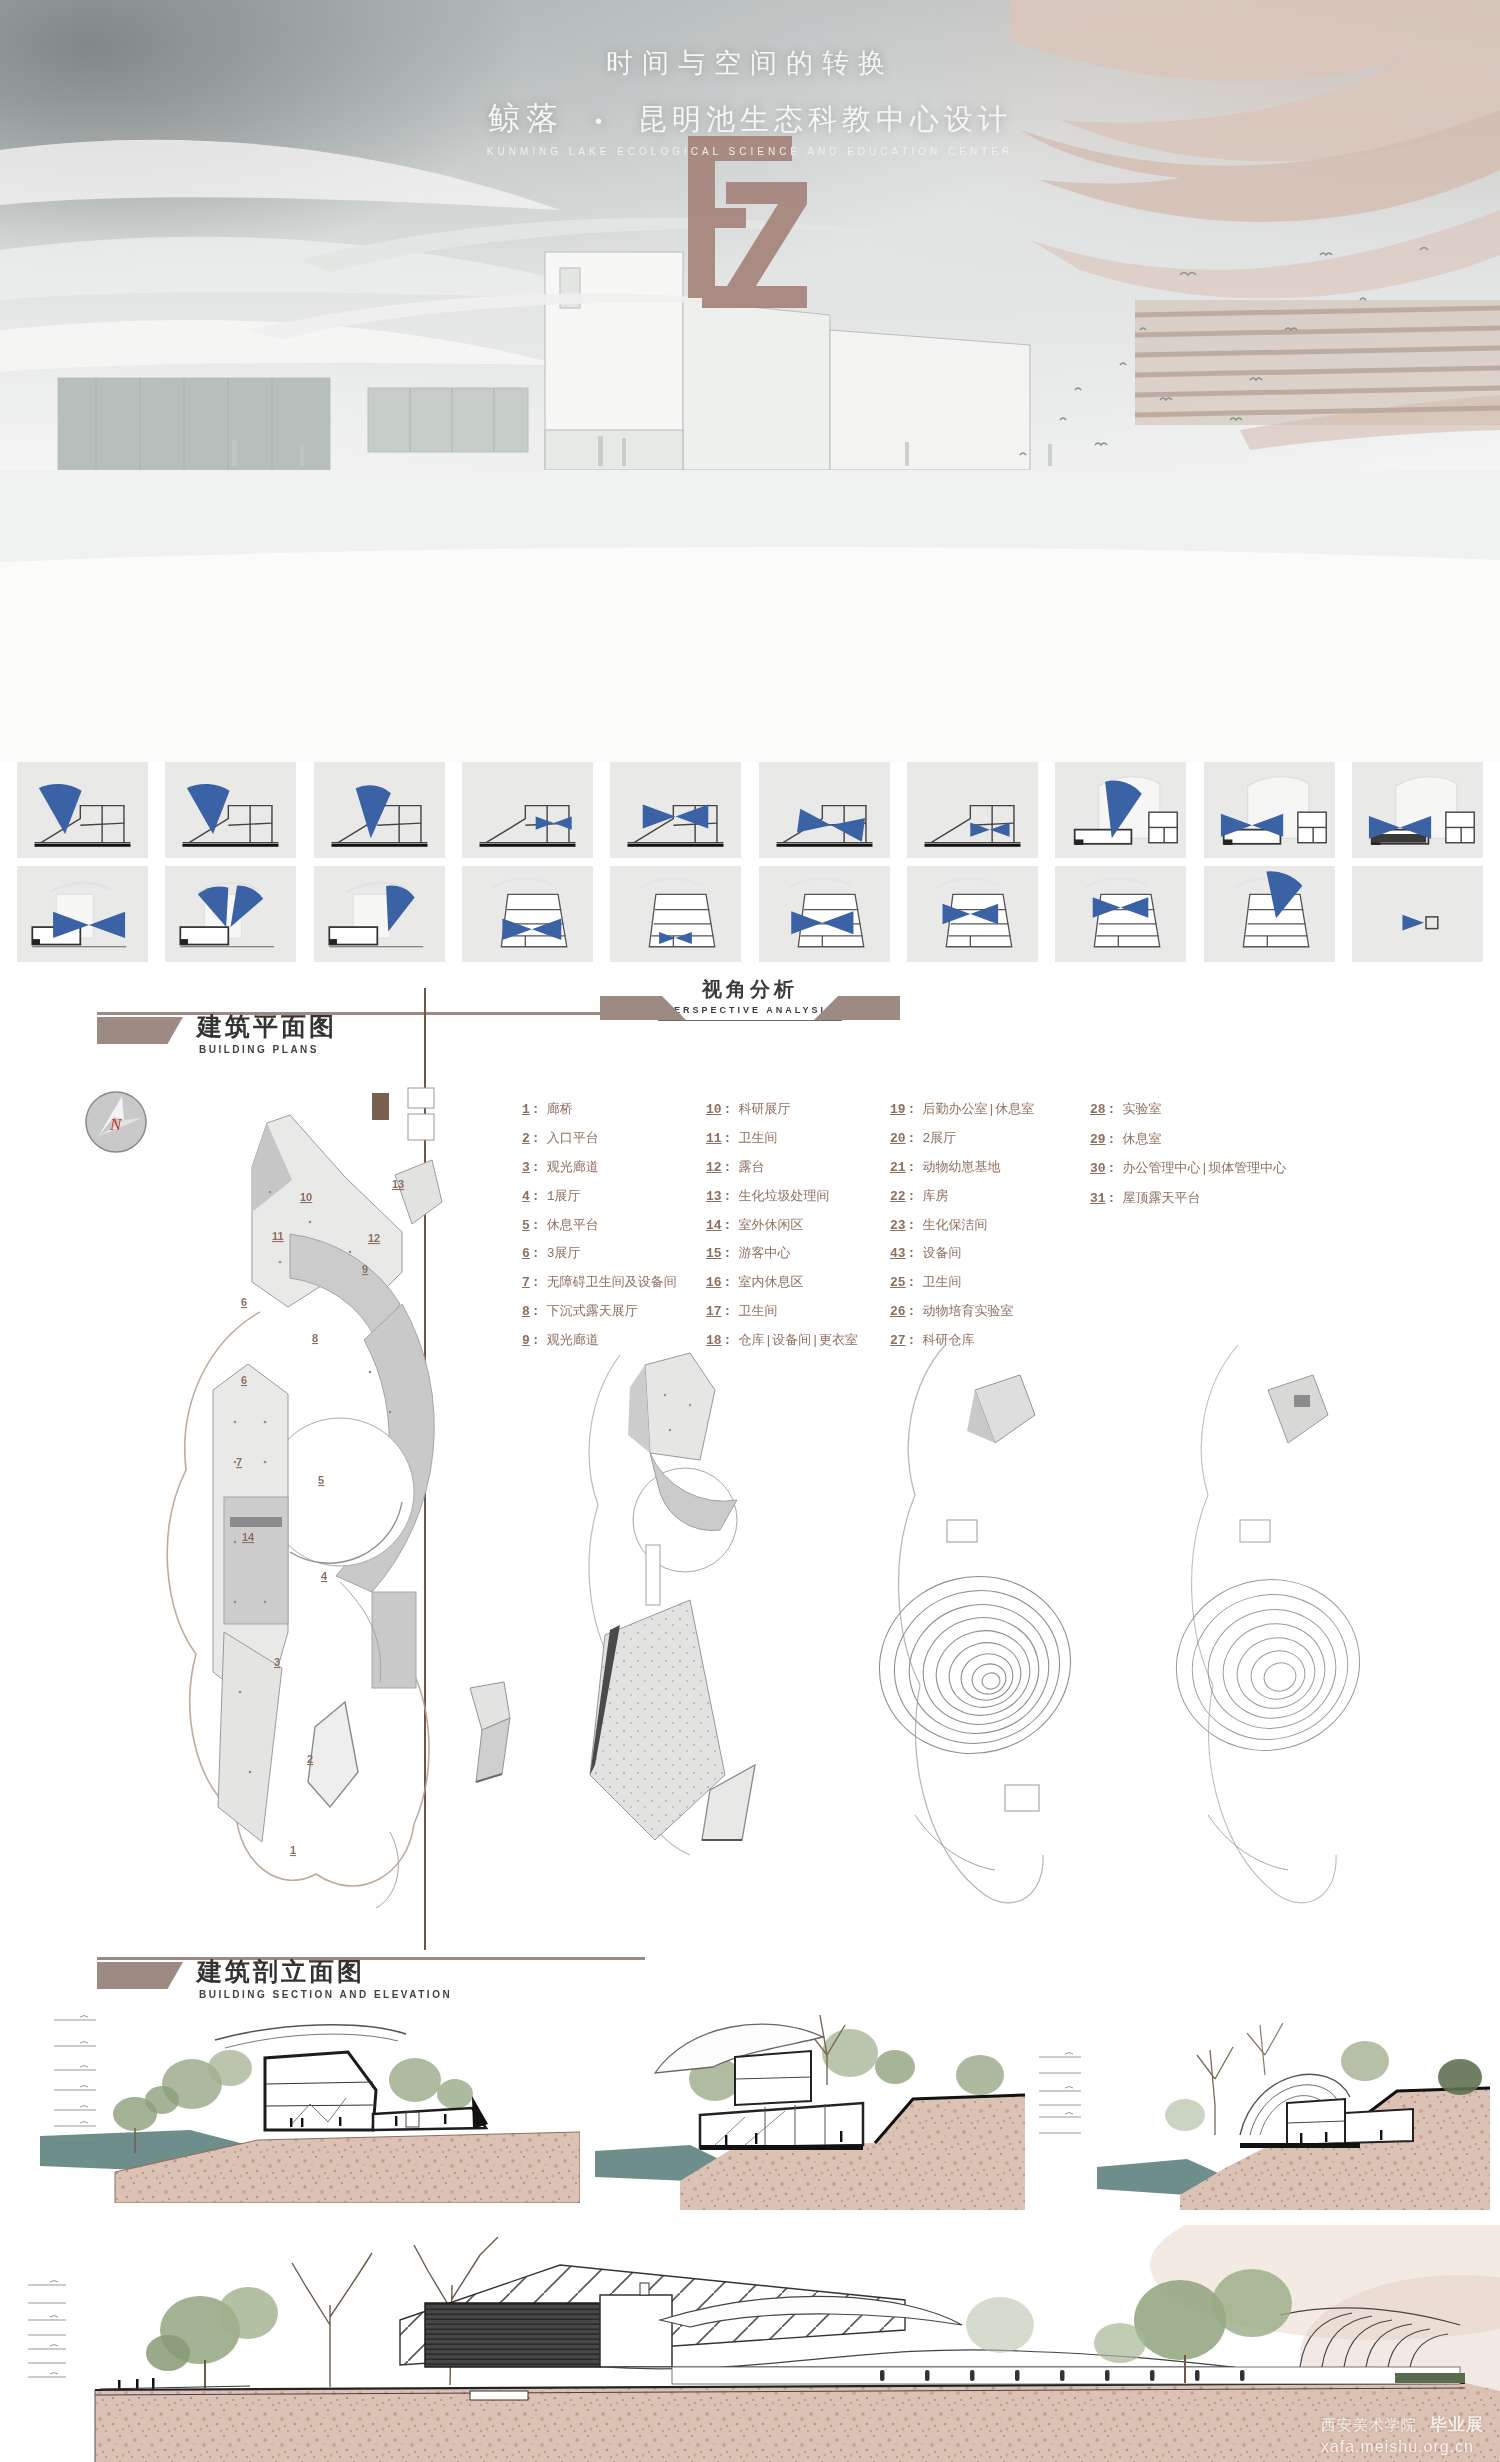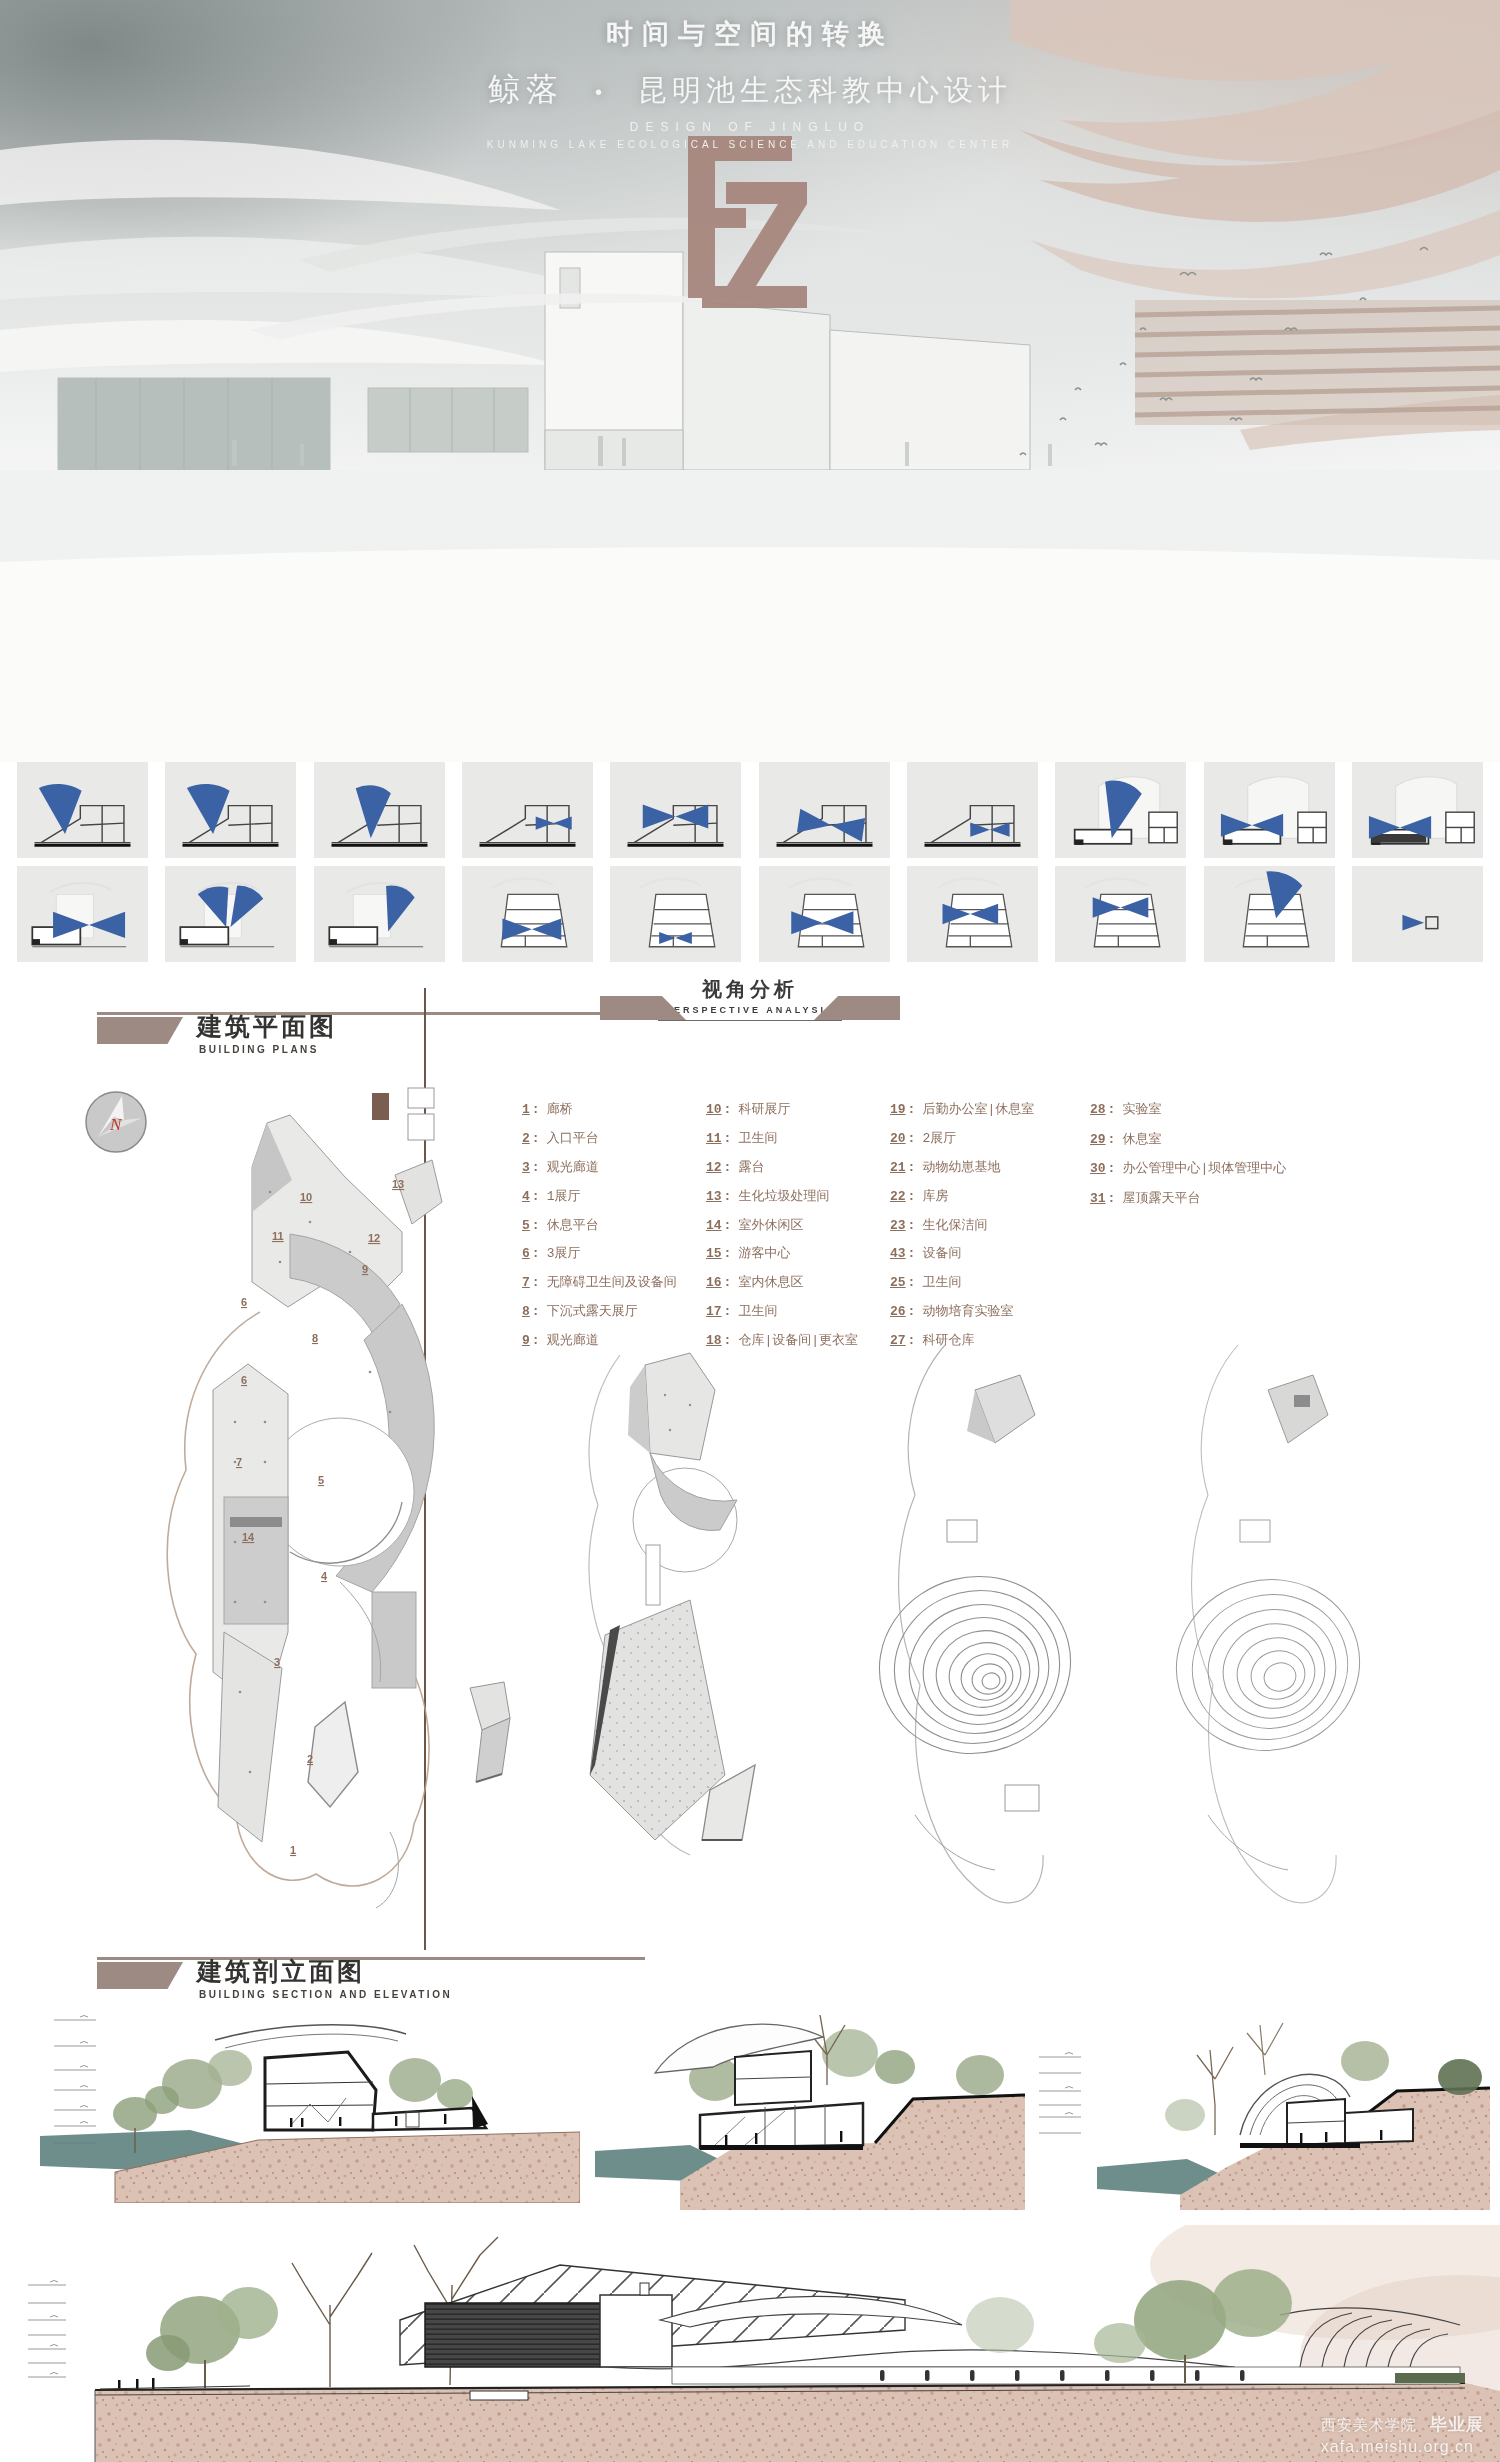"时间与空间的转换" .t-zh-main { font-weight: bold -> normal; margin-top: none -> 29px }
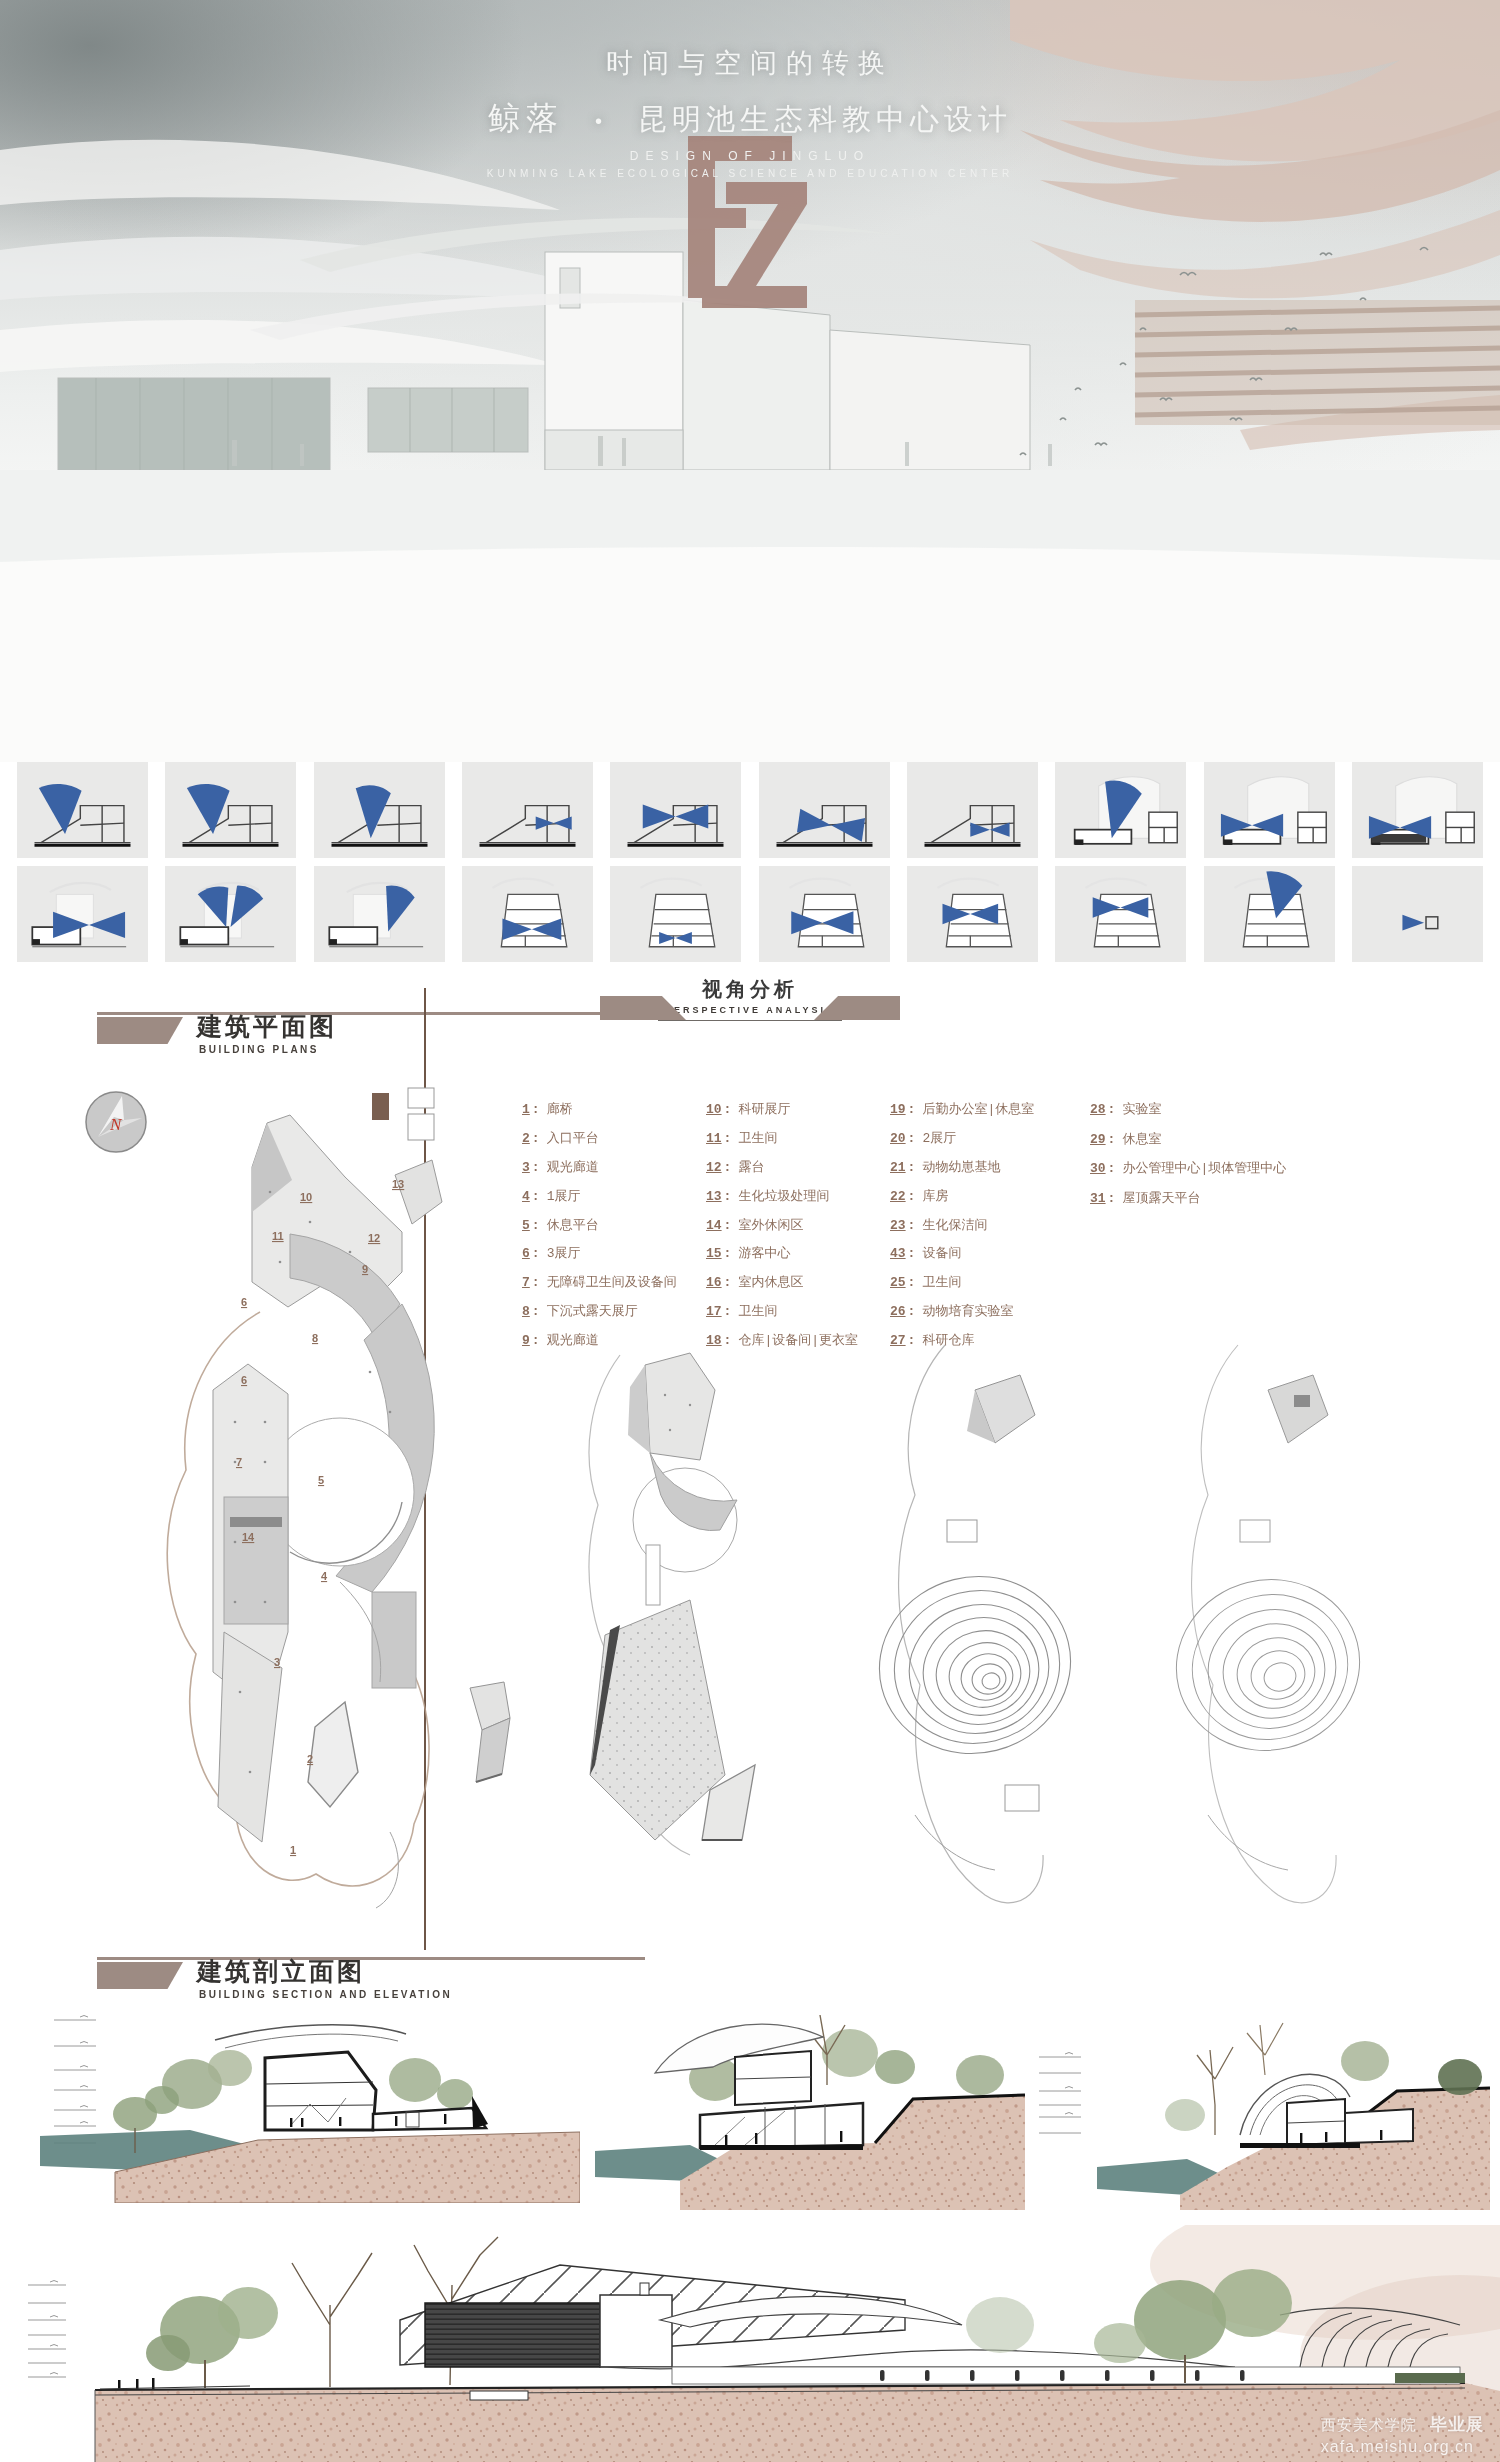"DESIGN OF JINGLUO" div.t-en-sub1 { html: <div>DESIGN OF JINGLUO</div> -> none }
